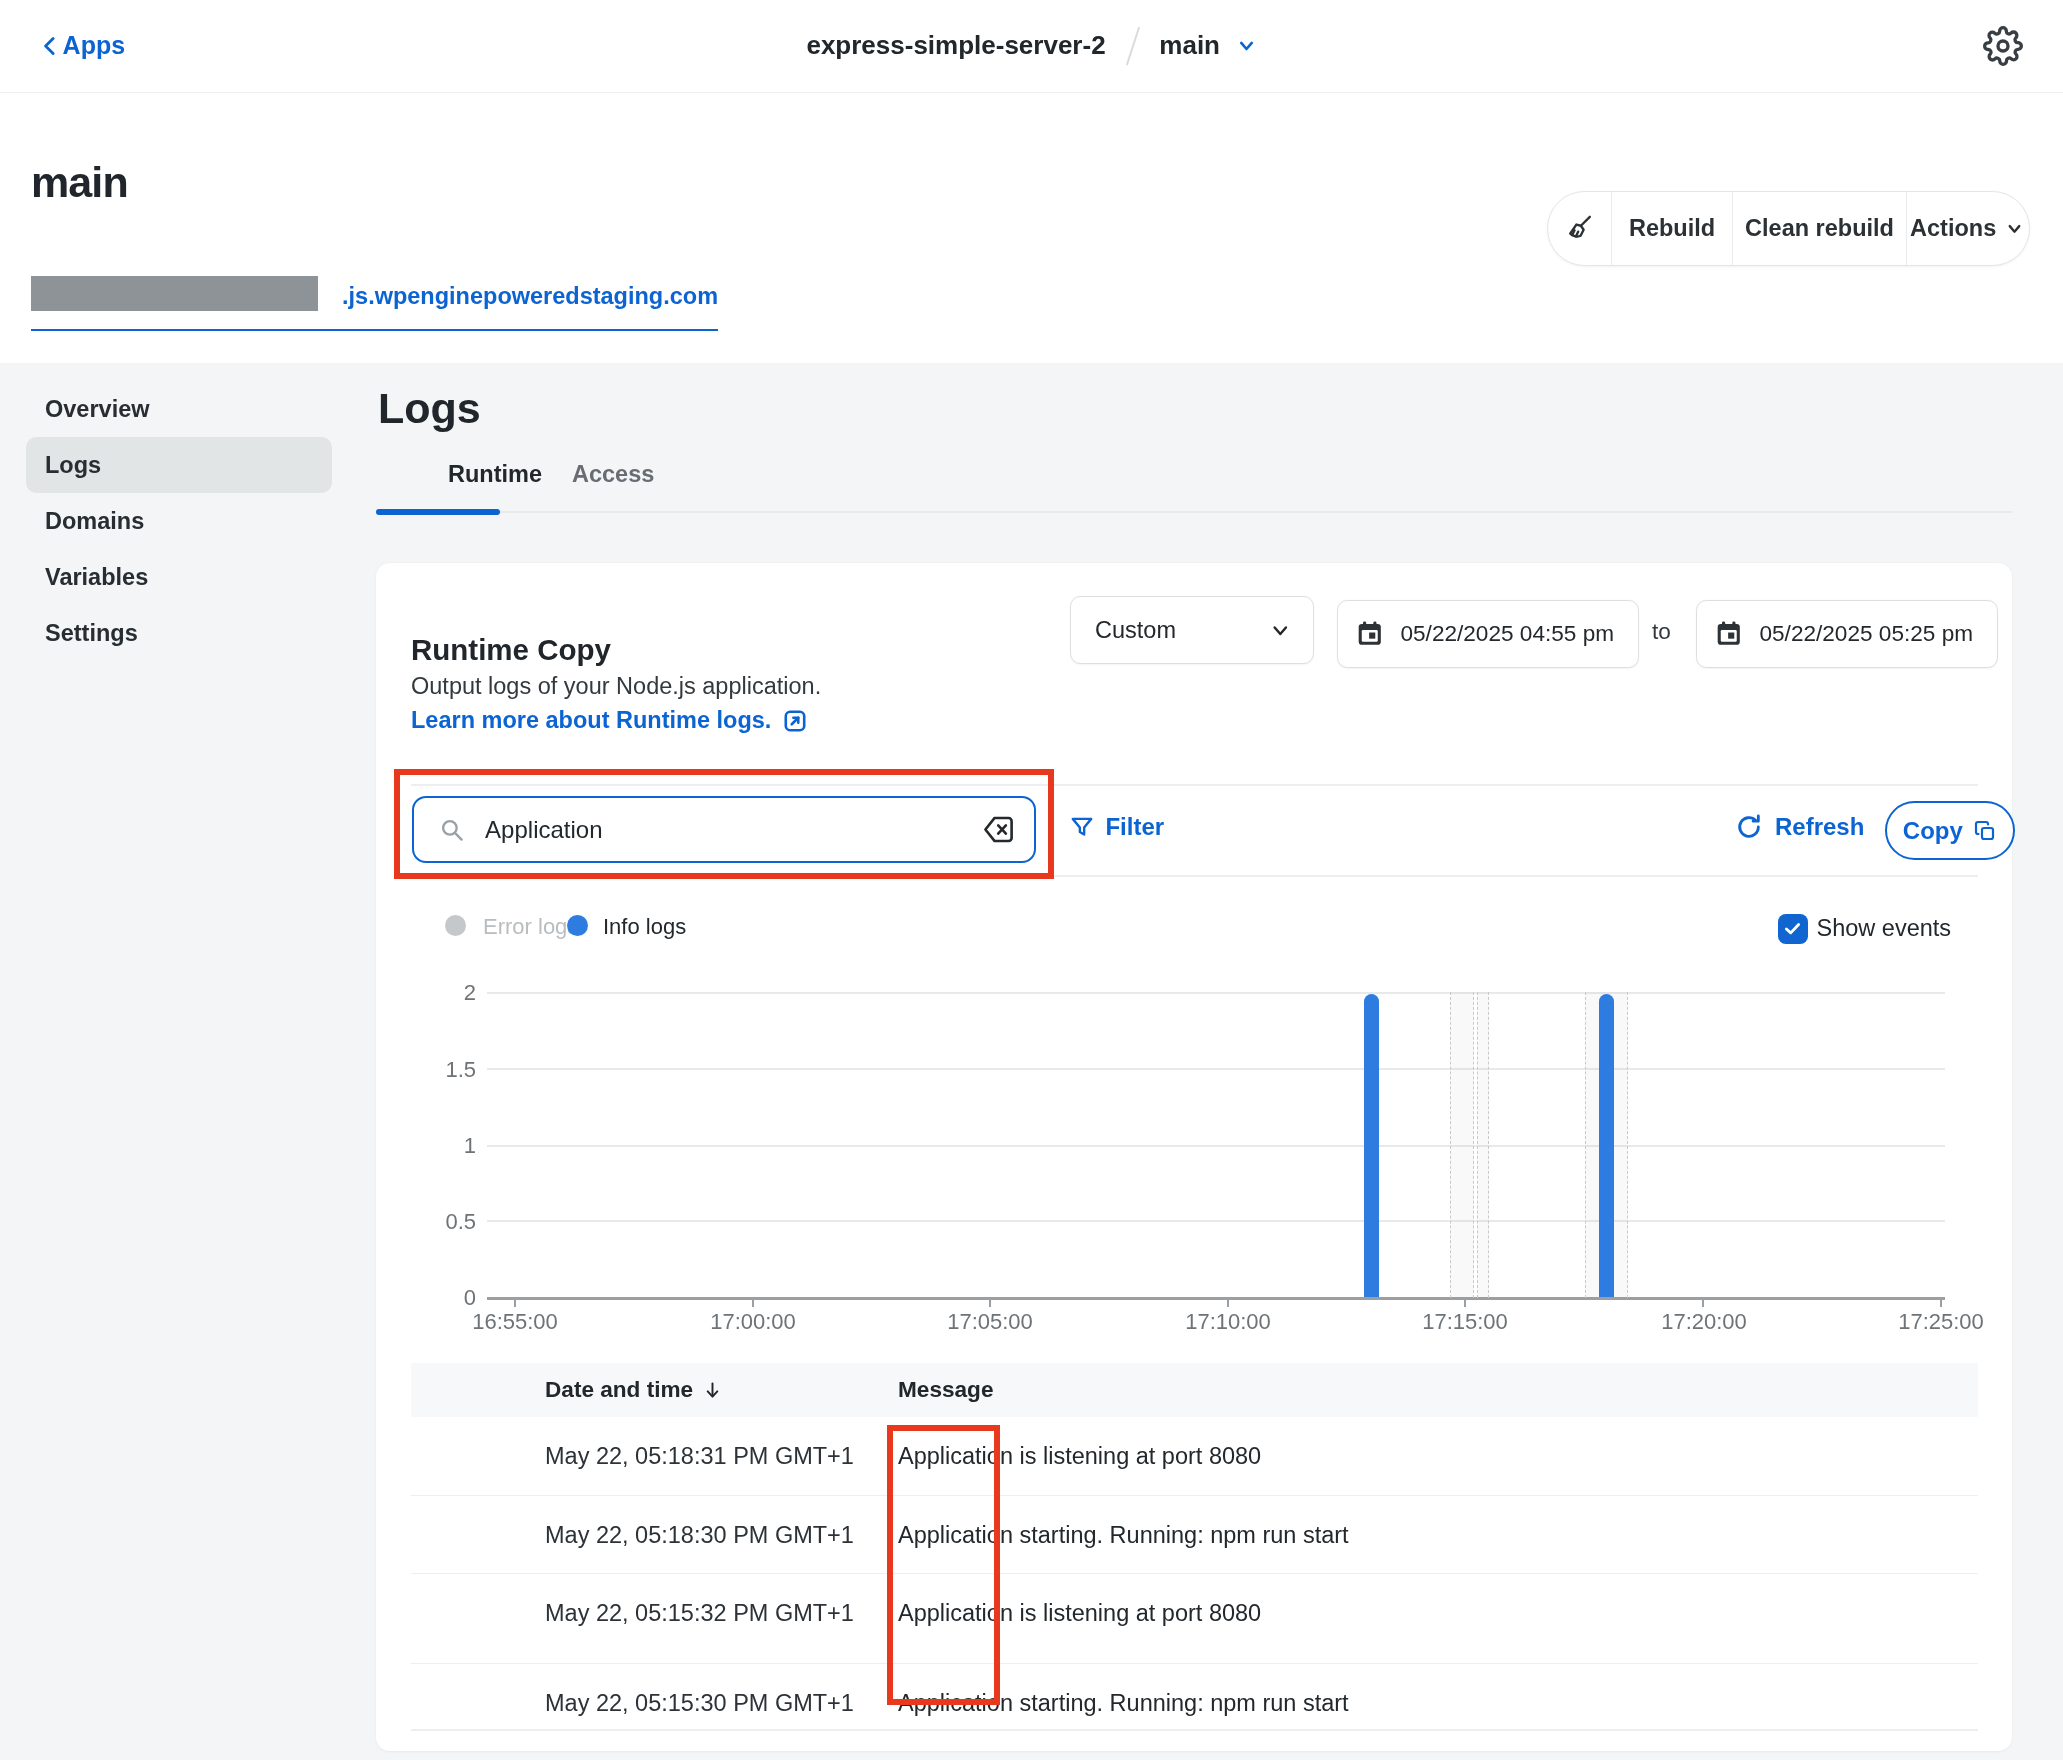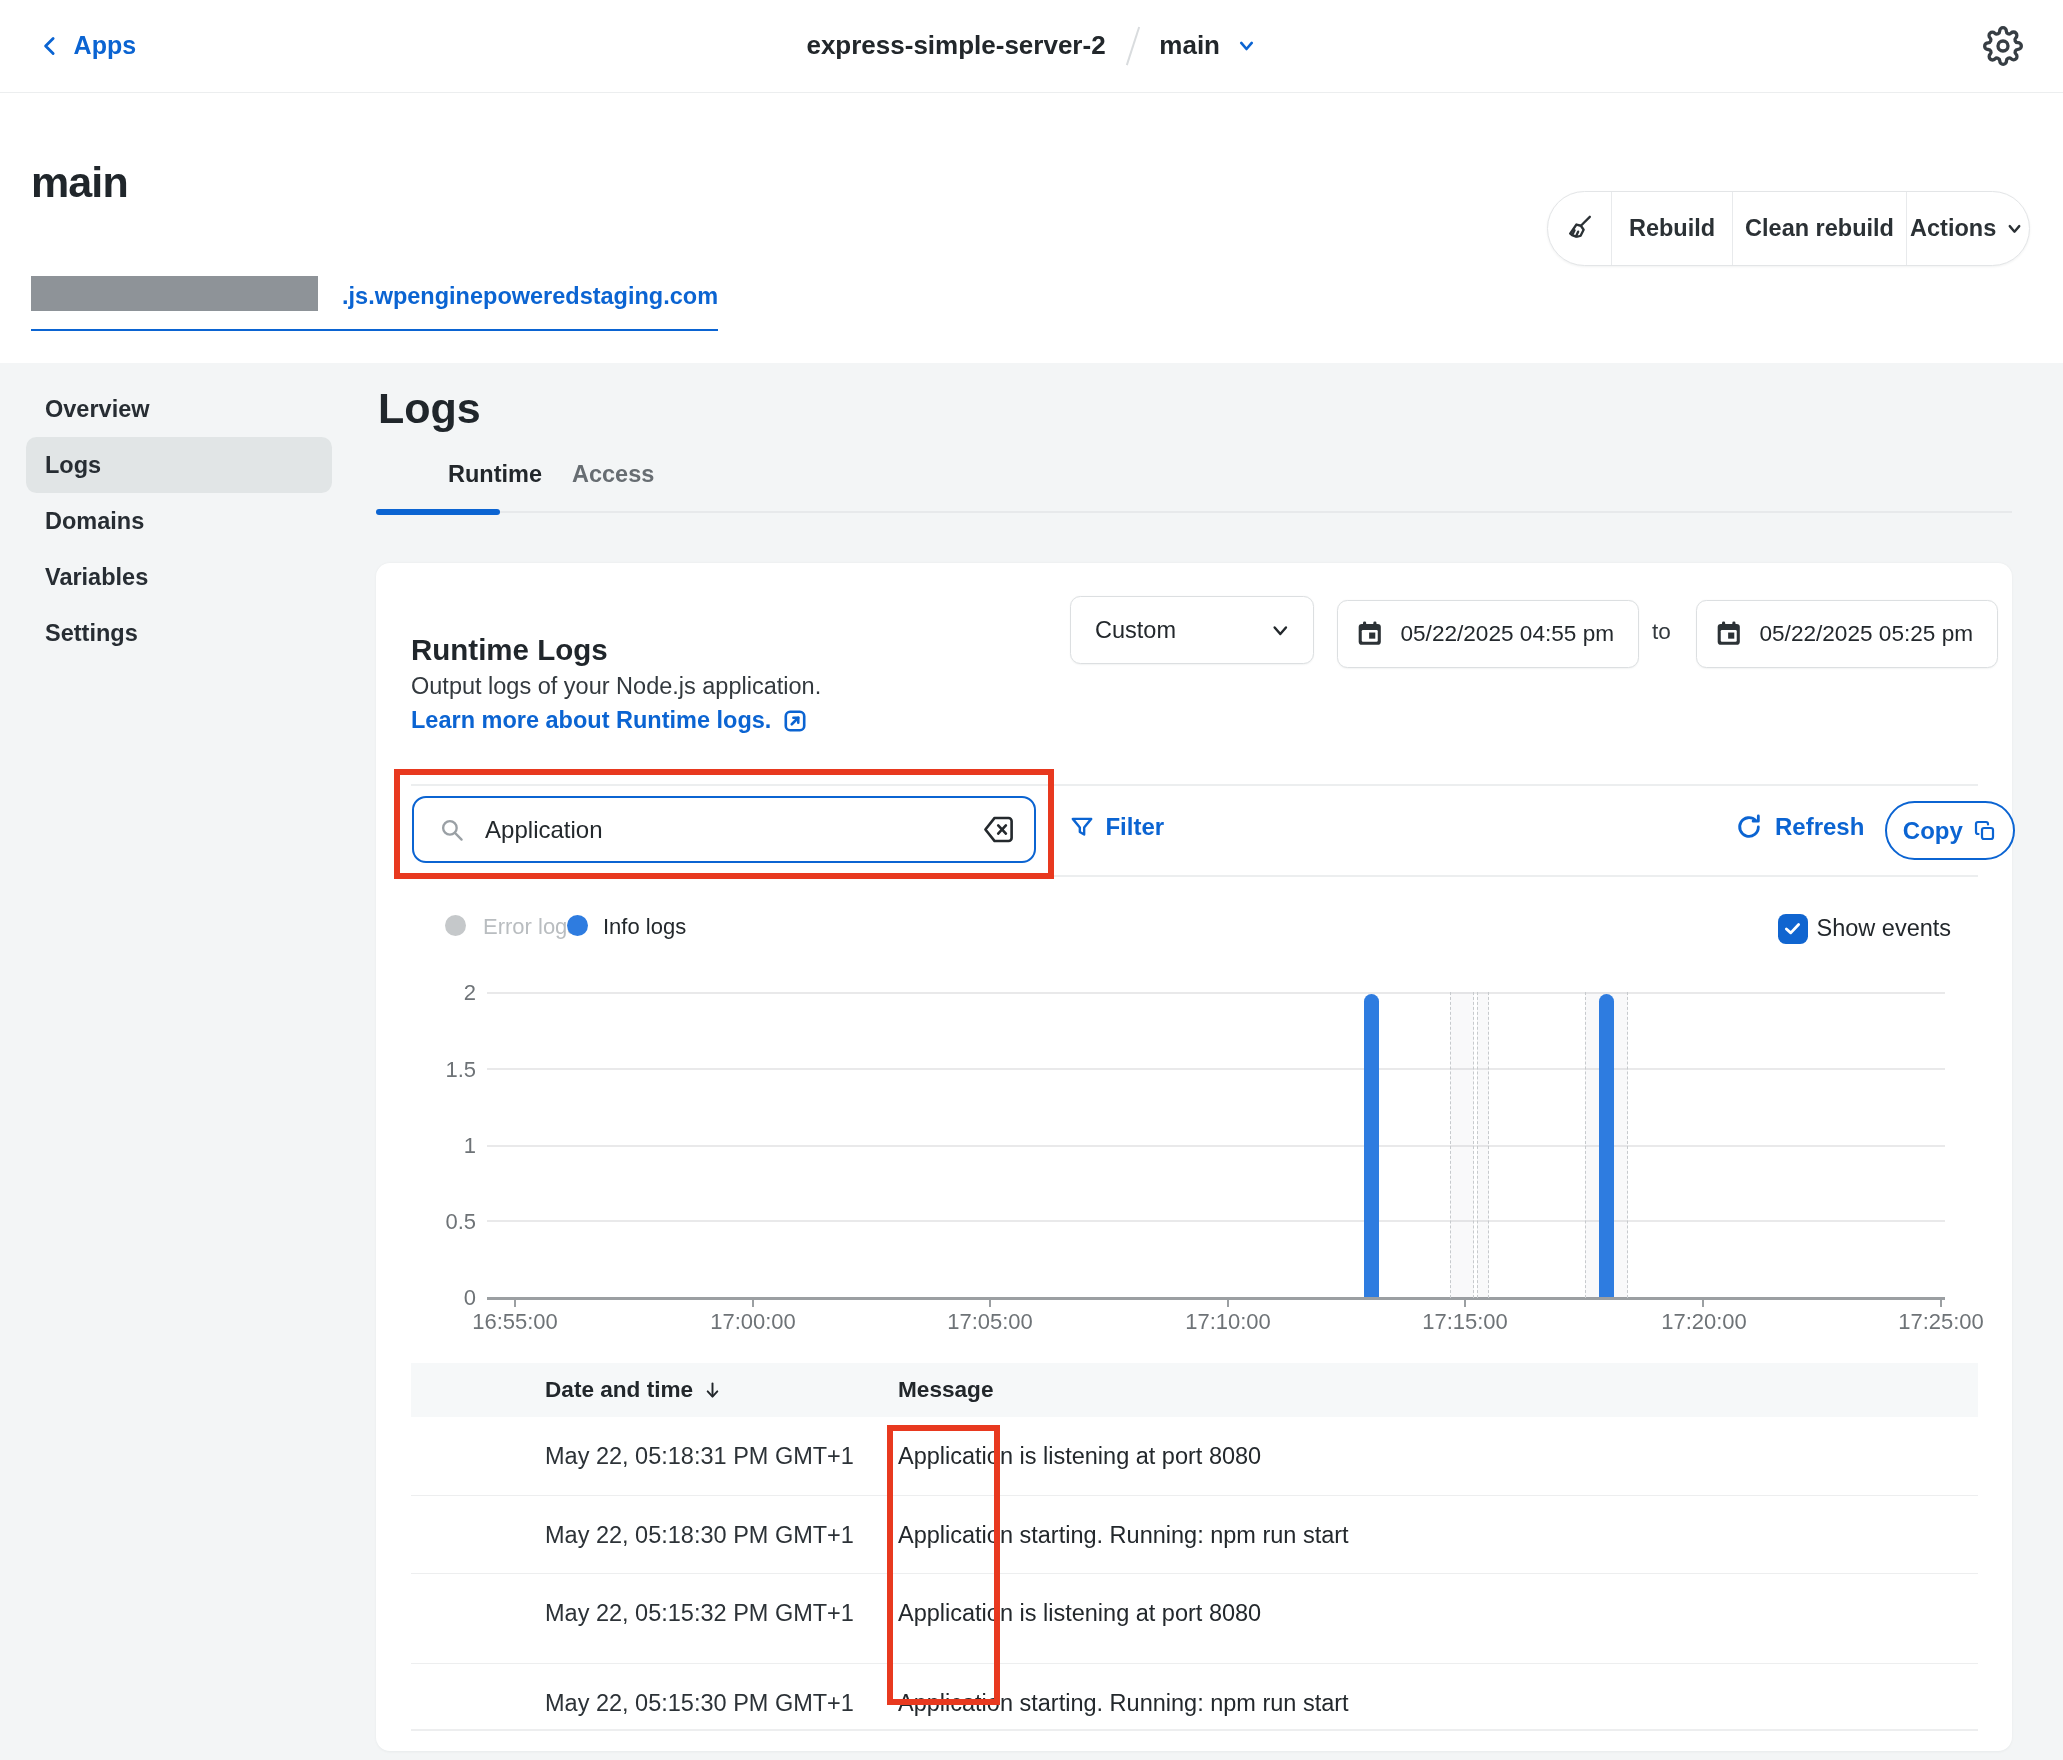"Apps" .back-link { gap: 12px -> 1px }
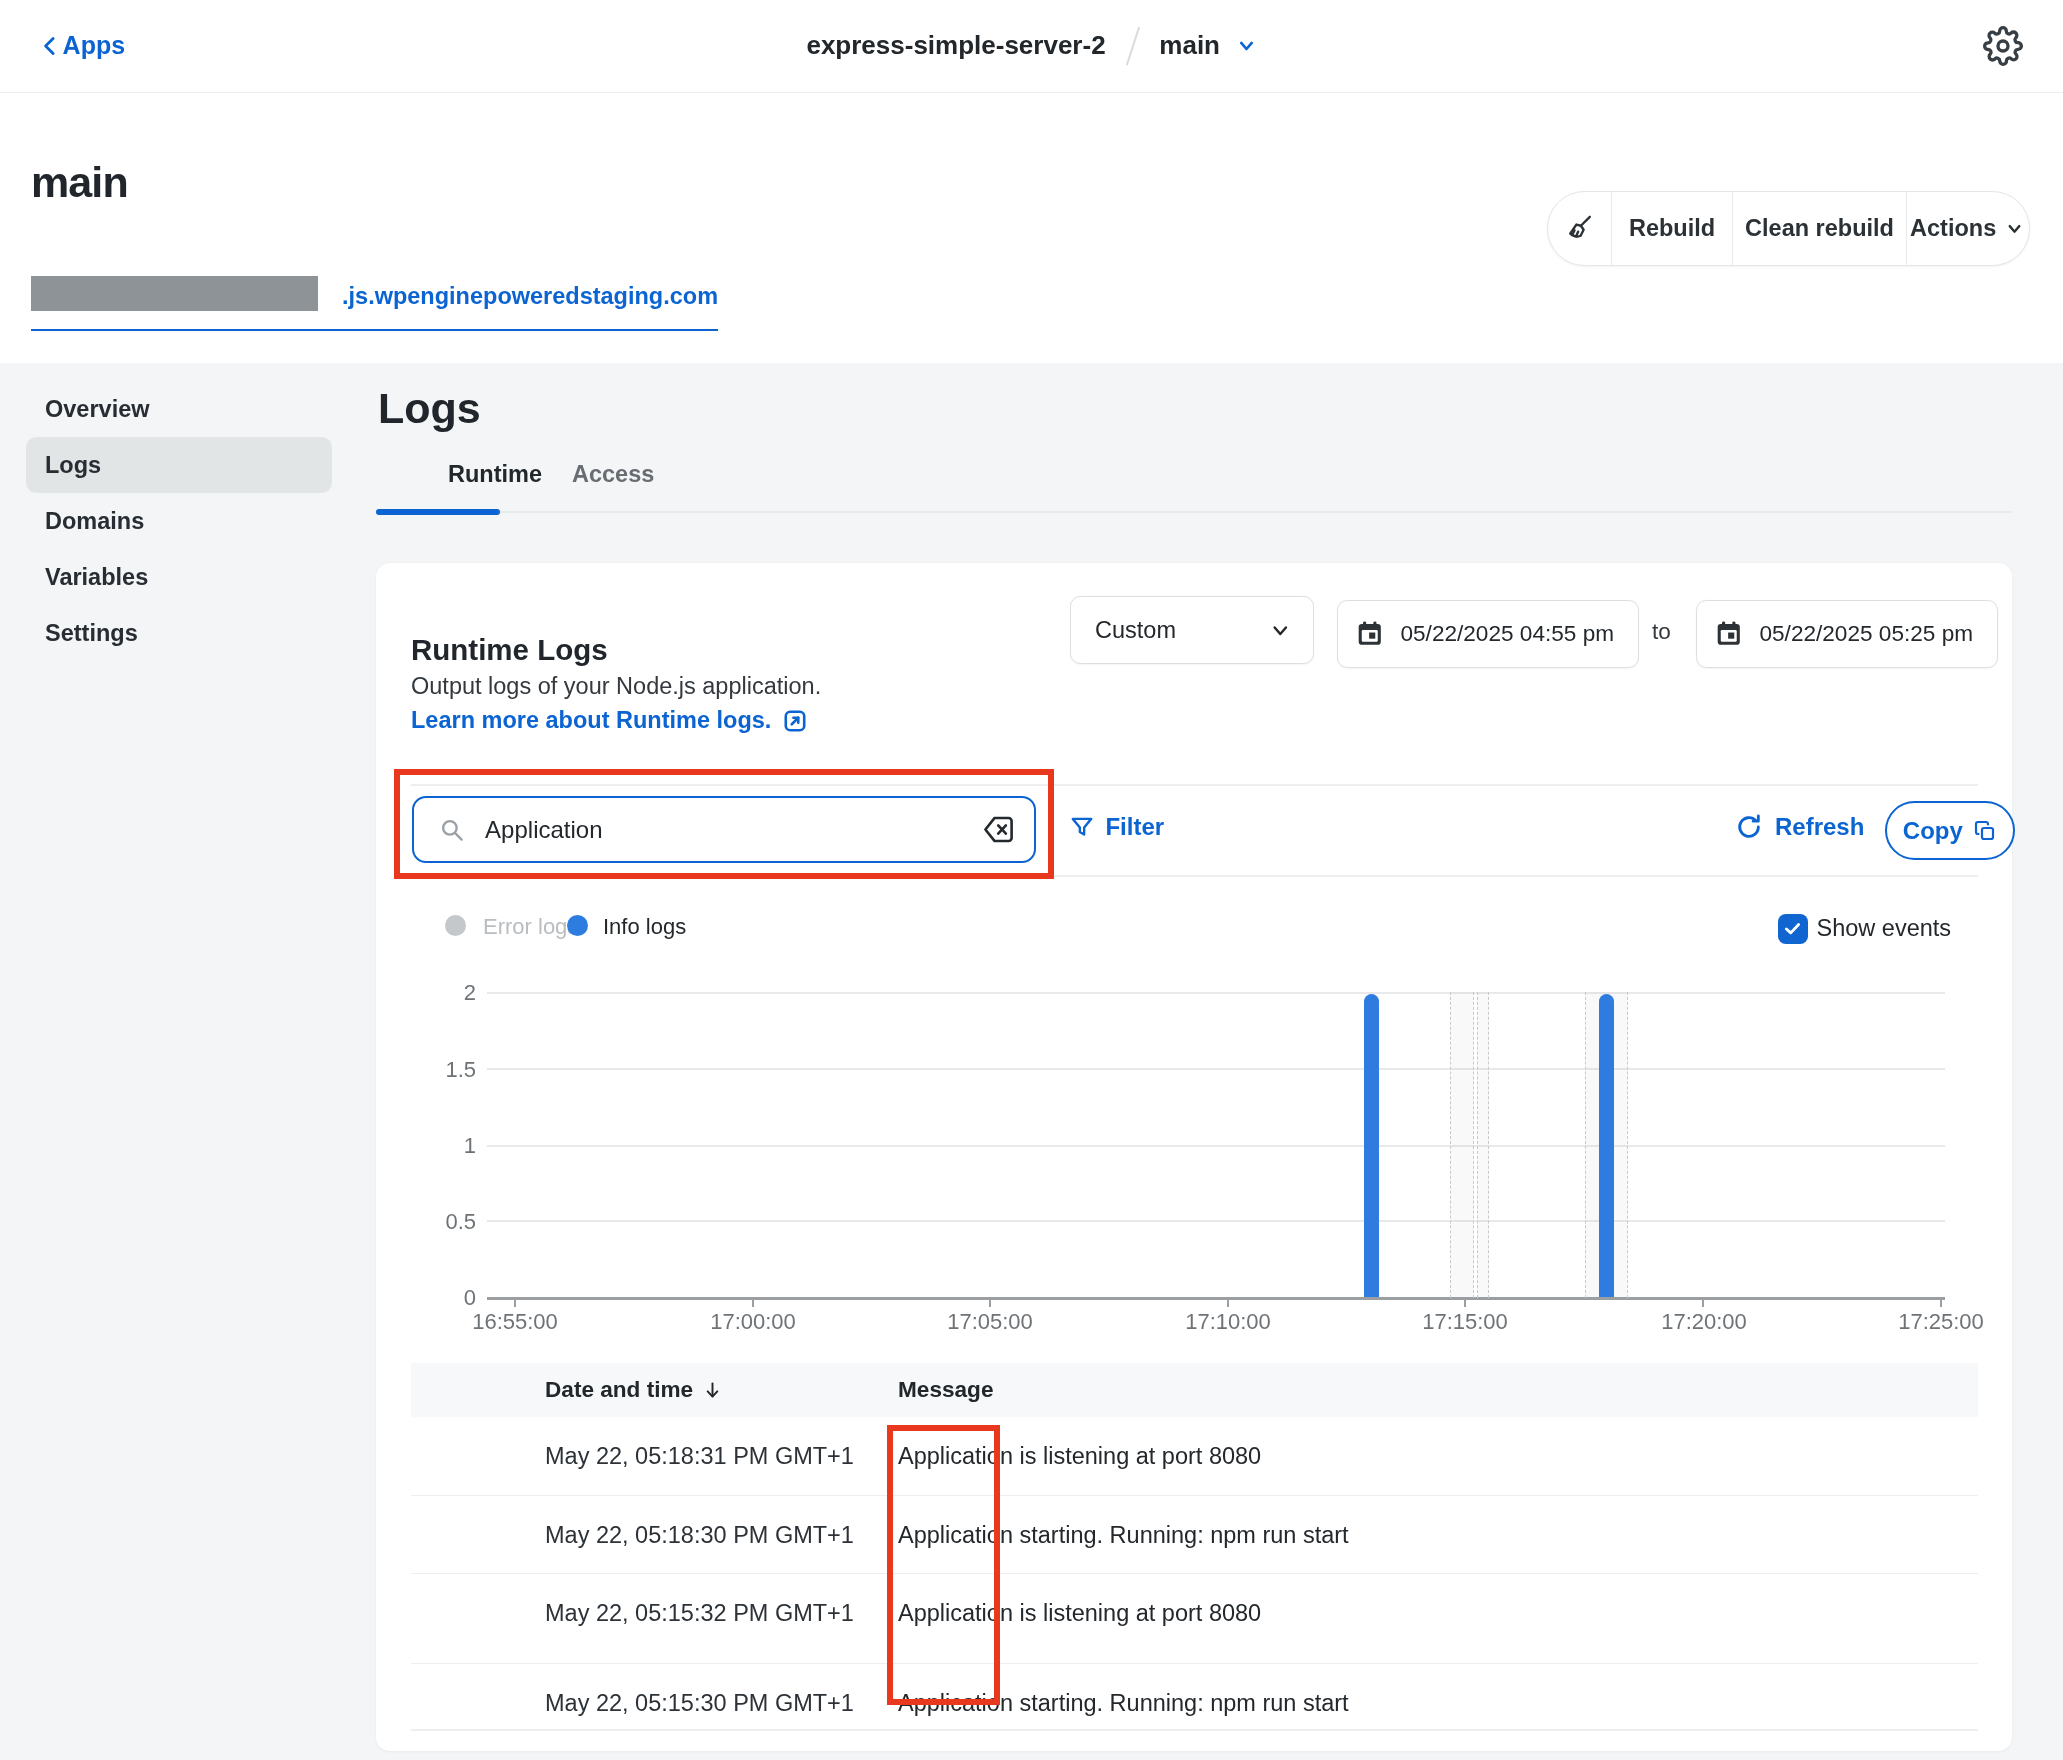"Runtime Logs" div.rt-title { text: Logs -> Copy }
